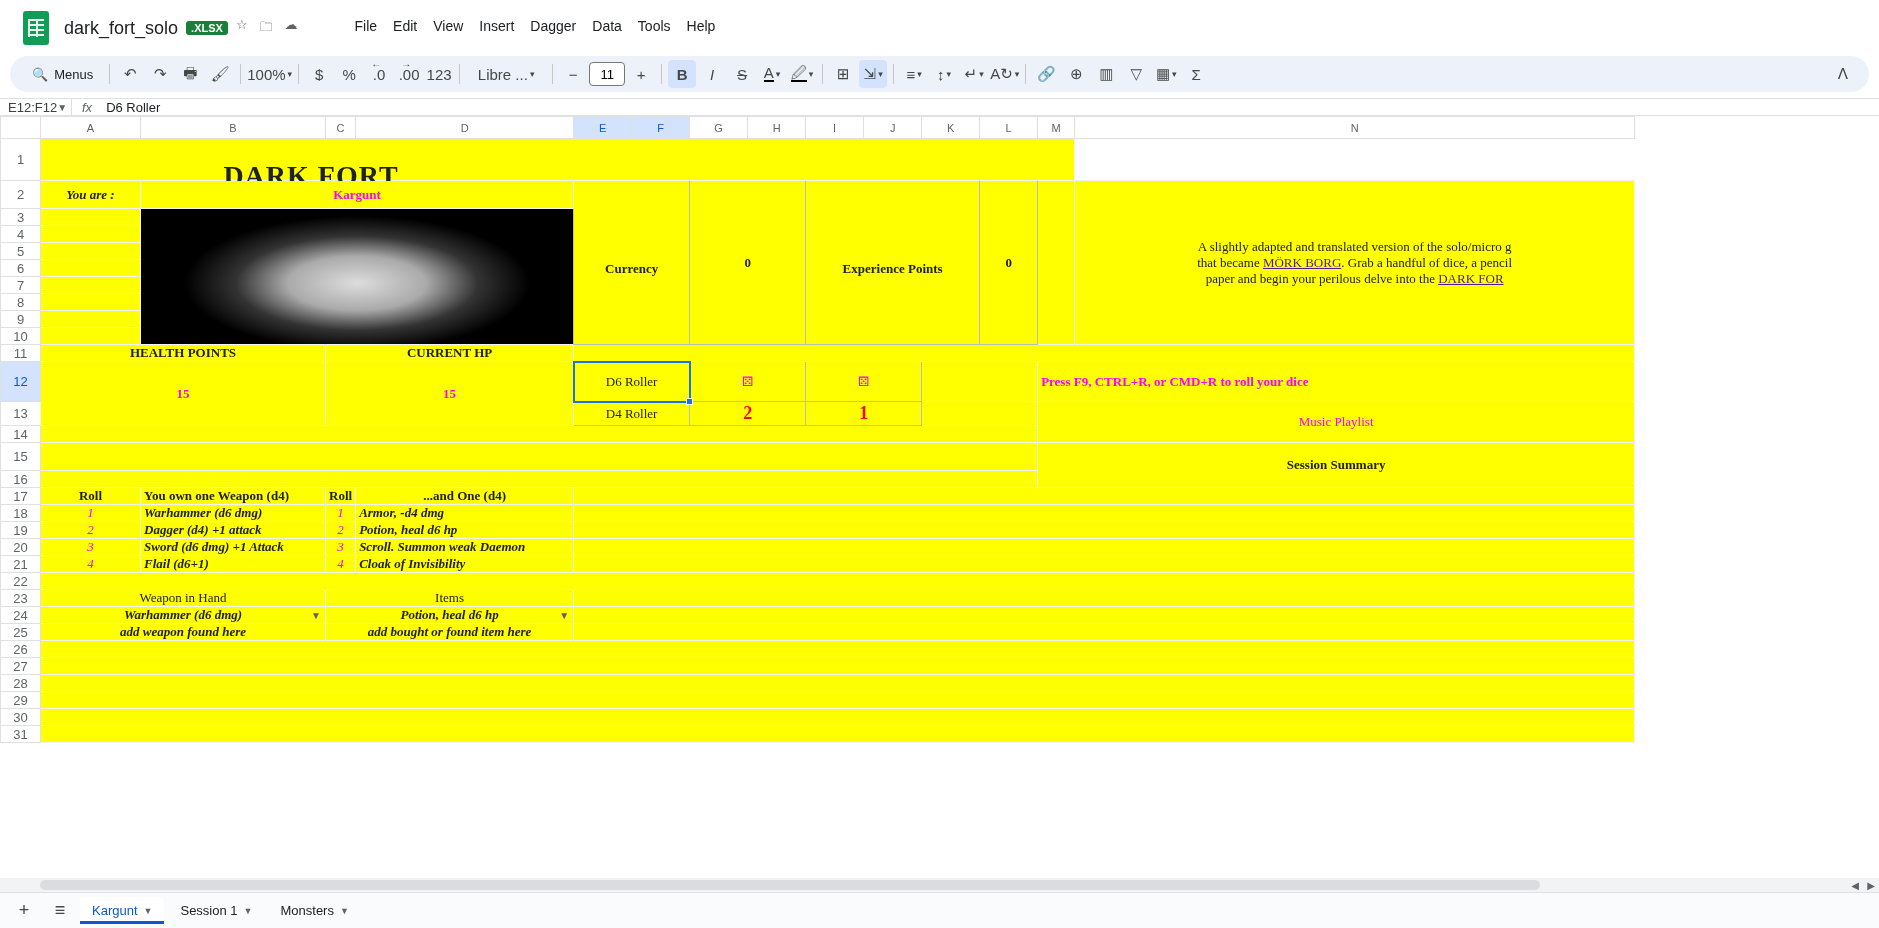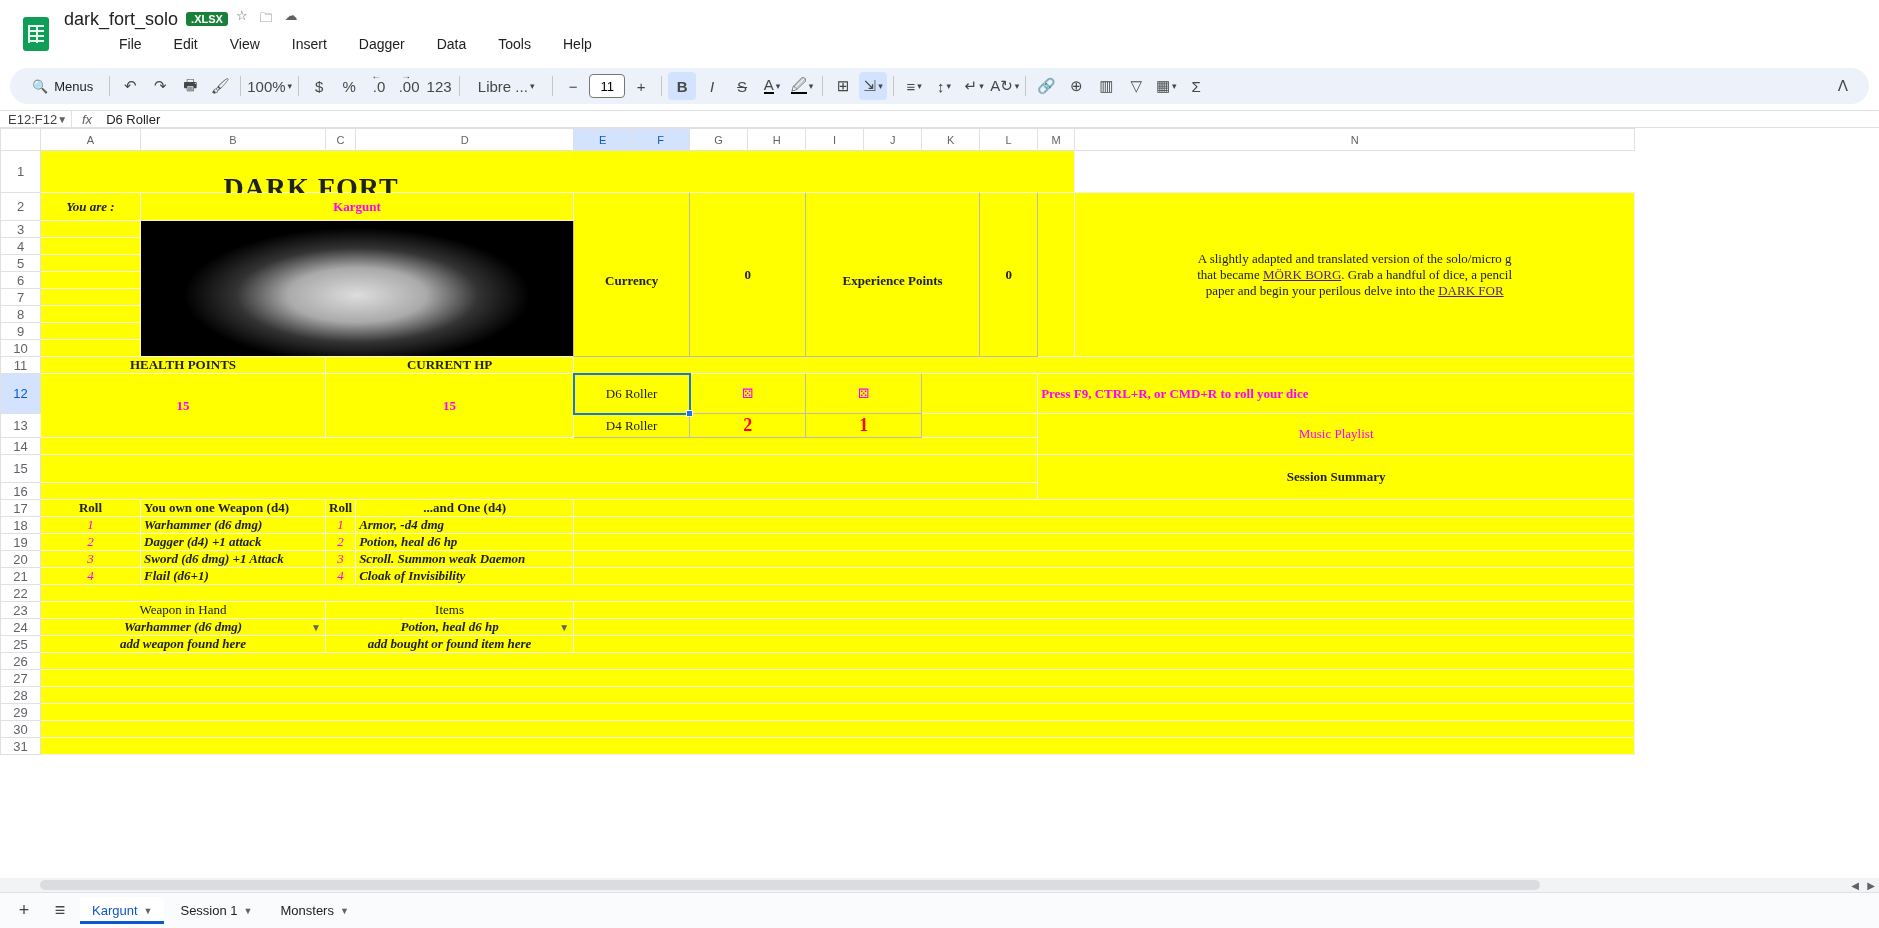"dark_fort_solo" div { flex-direction: column -> row }
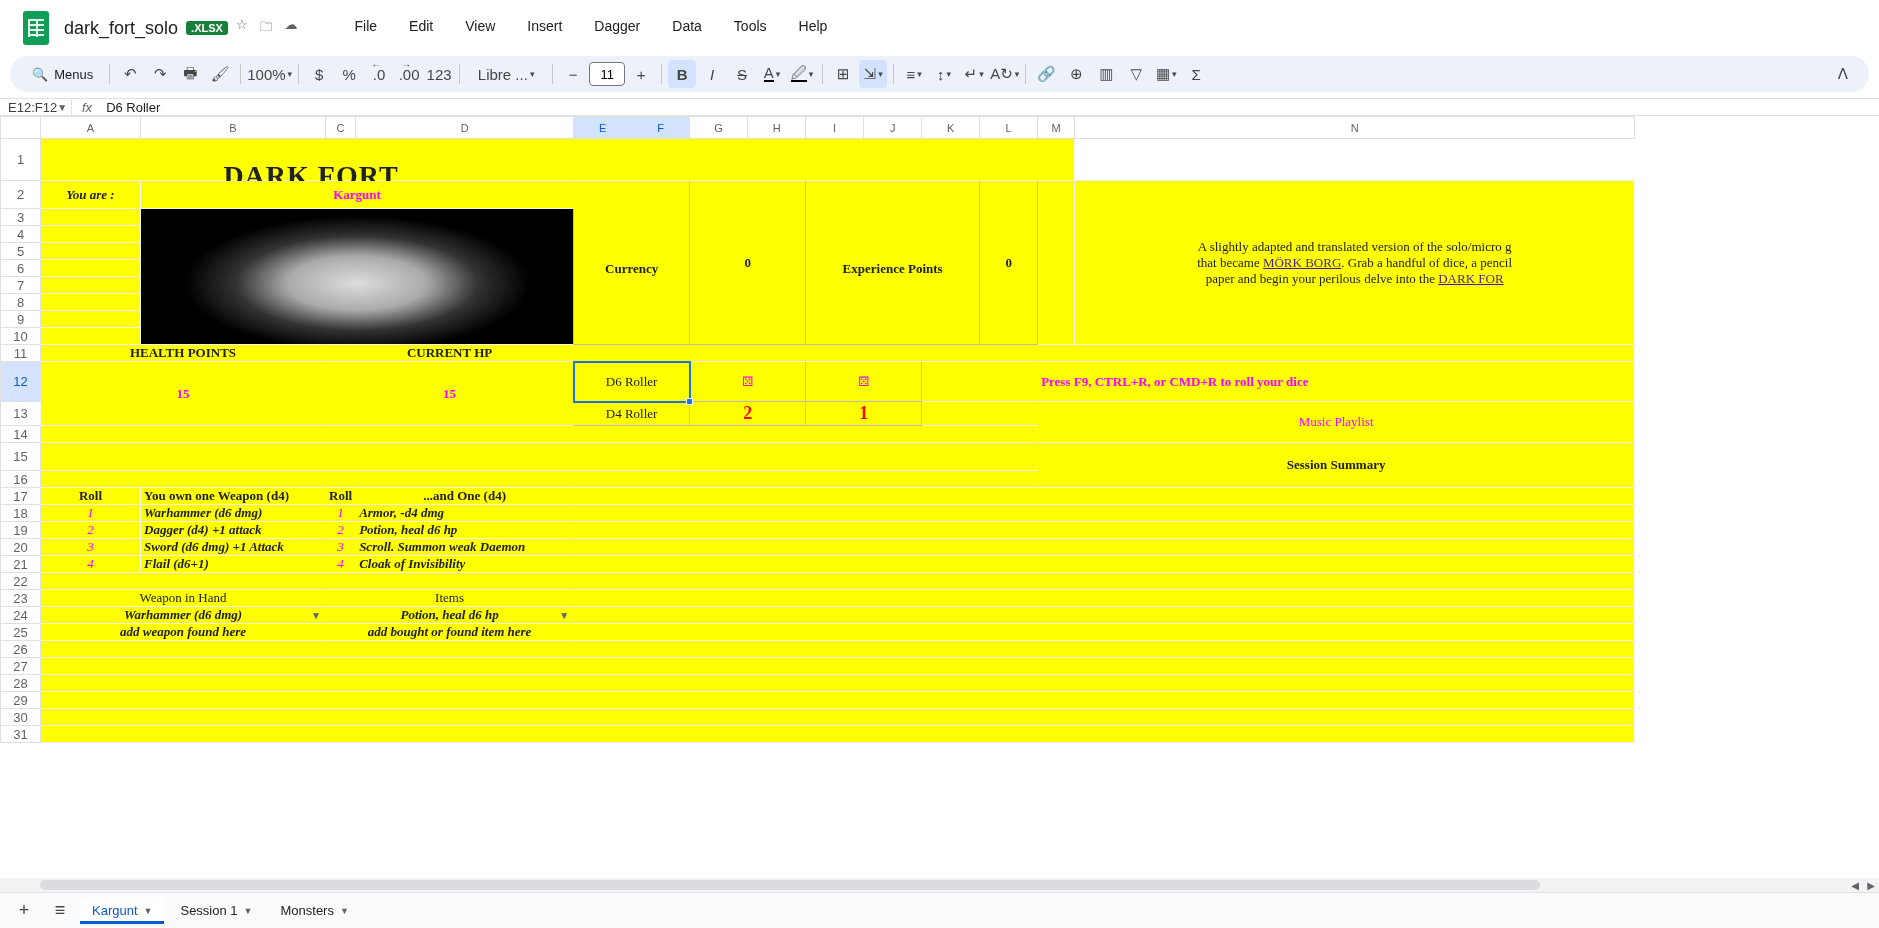"File" .menu-bar { gap: 18px -> 2px }
